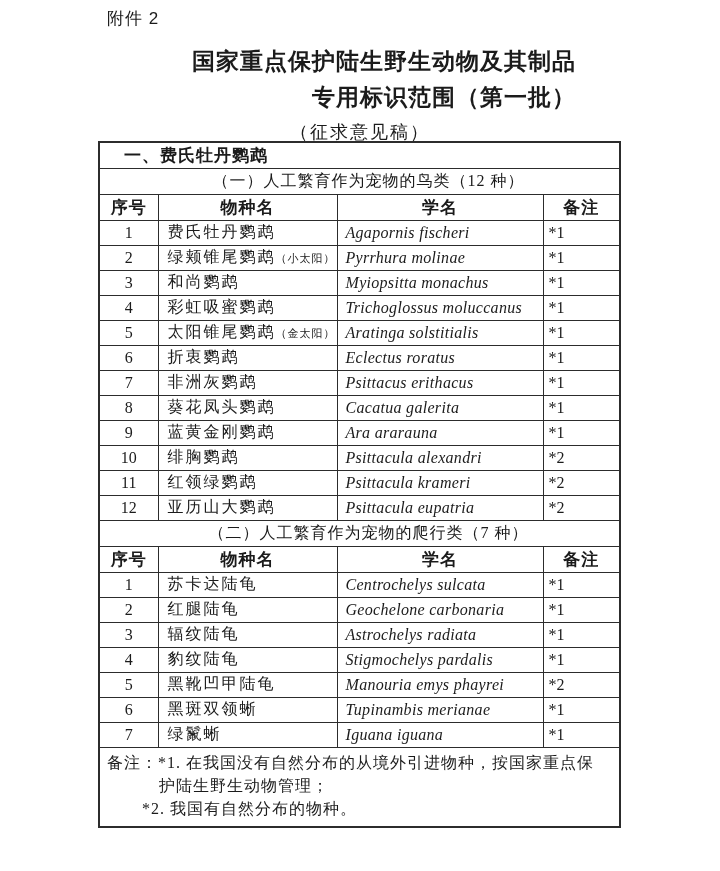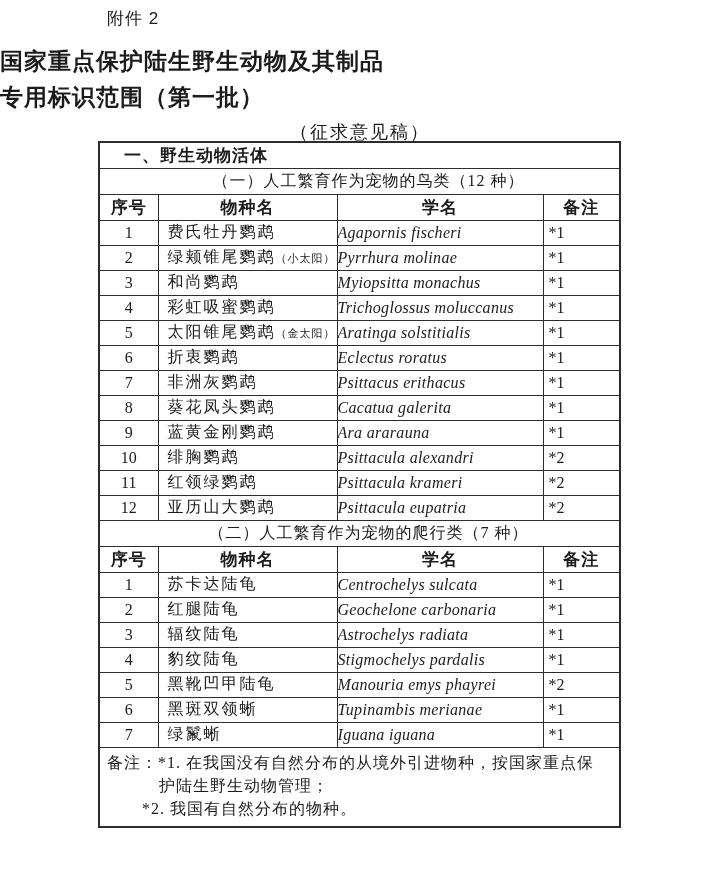"国家重点保护陆生野生动物及其制品" .title-line1, .title-line2 { text-align: left -> right }
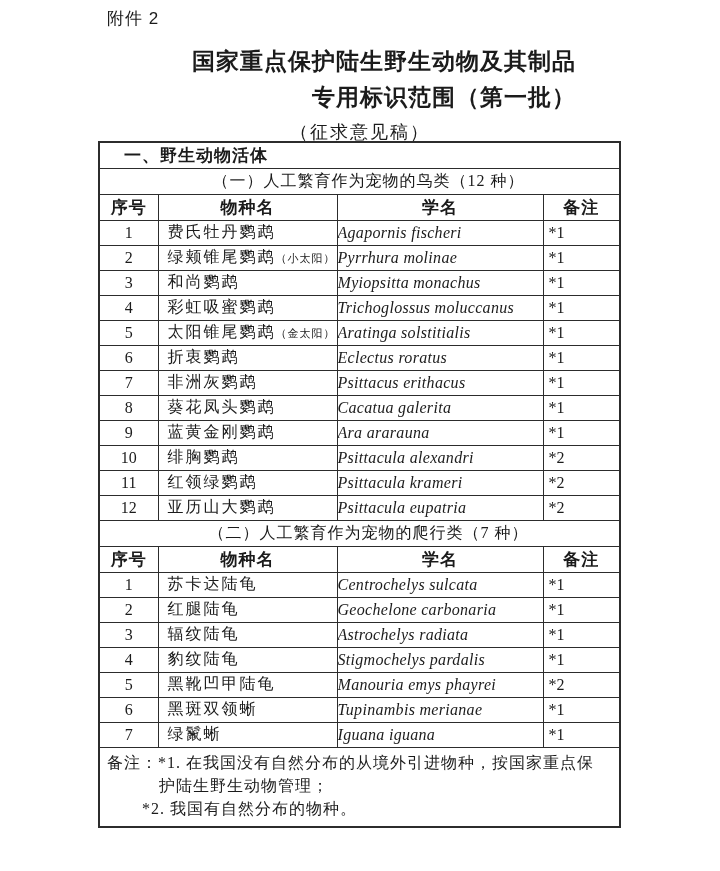"一、野生动物活体" td { text: 野生动物活体 -> 费氏牡丹鹦鹉 }
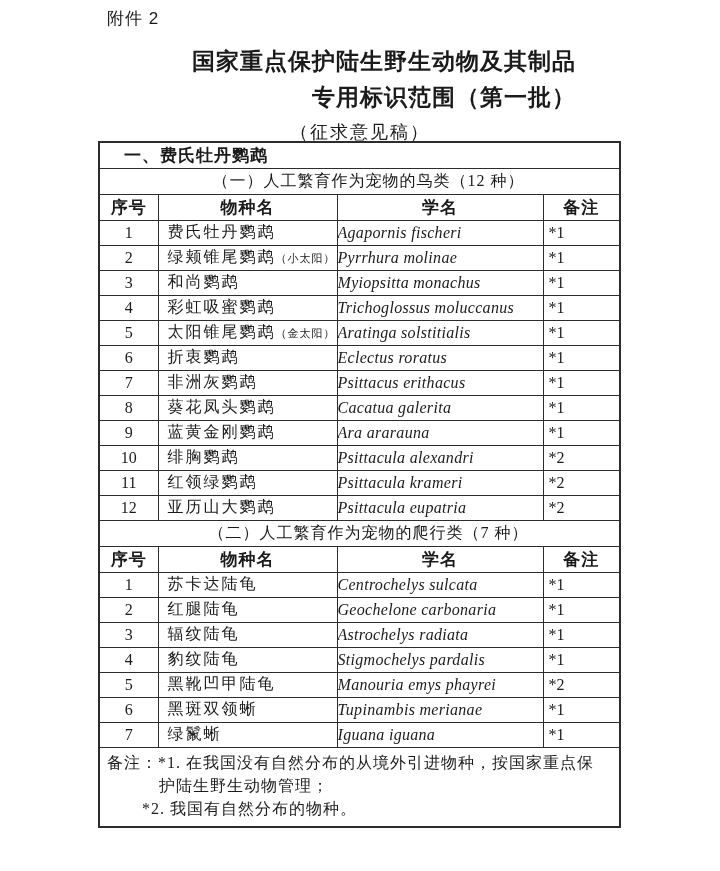"Agapornis fischeri" .cell-latin { padding-left: 0 -> 8px }
